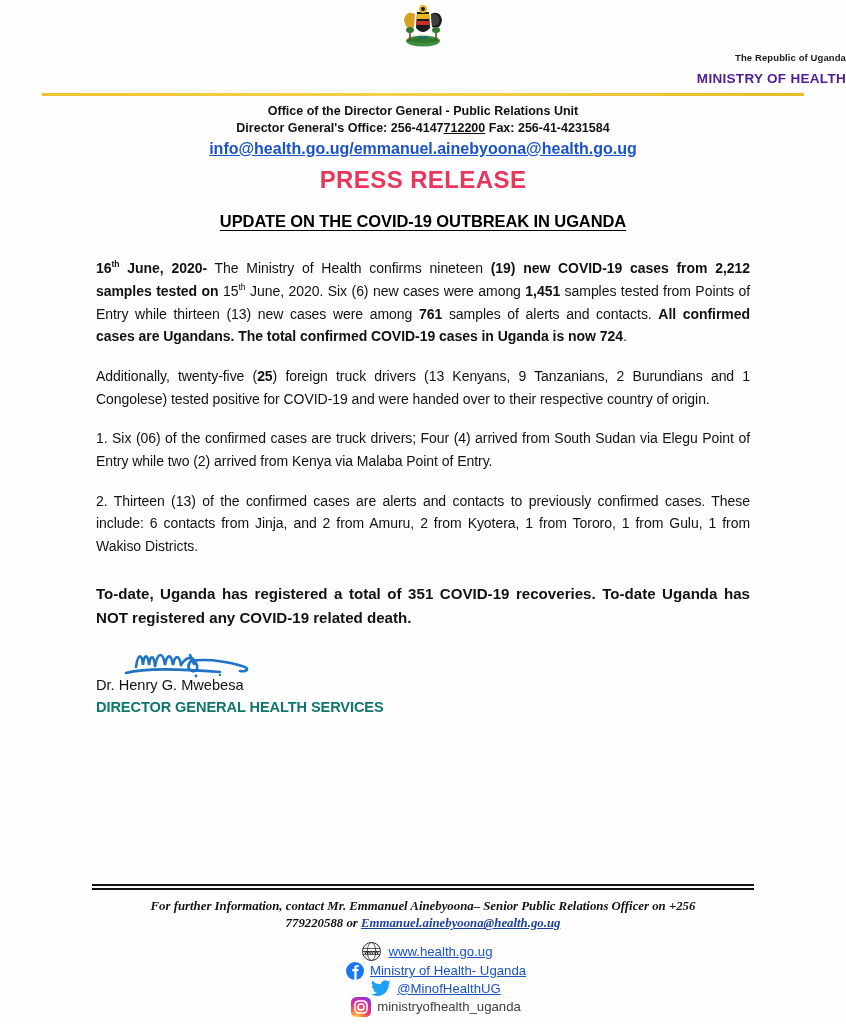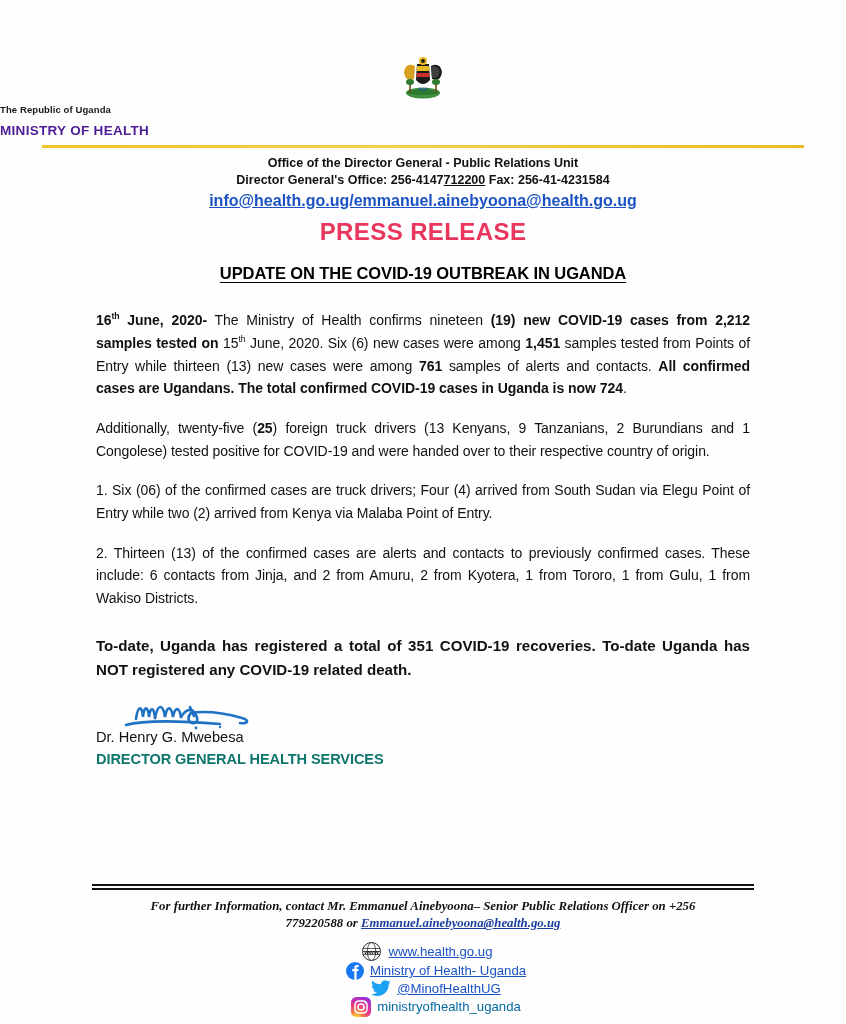"The Republic of Uganda" .masthead { padding-top: 52px -> none; text-align: left -> right }
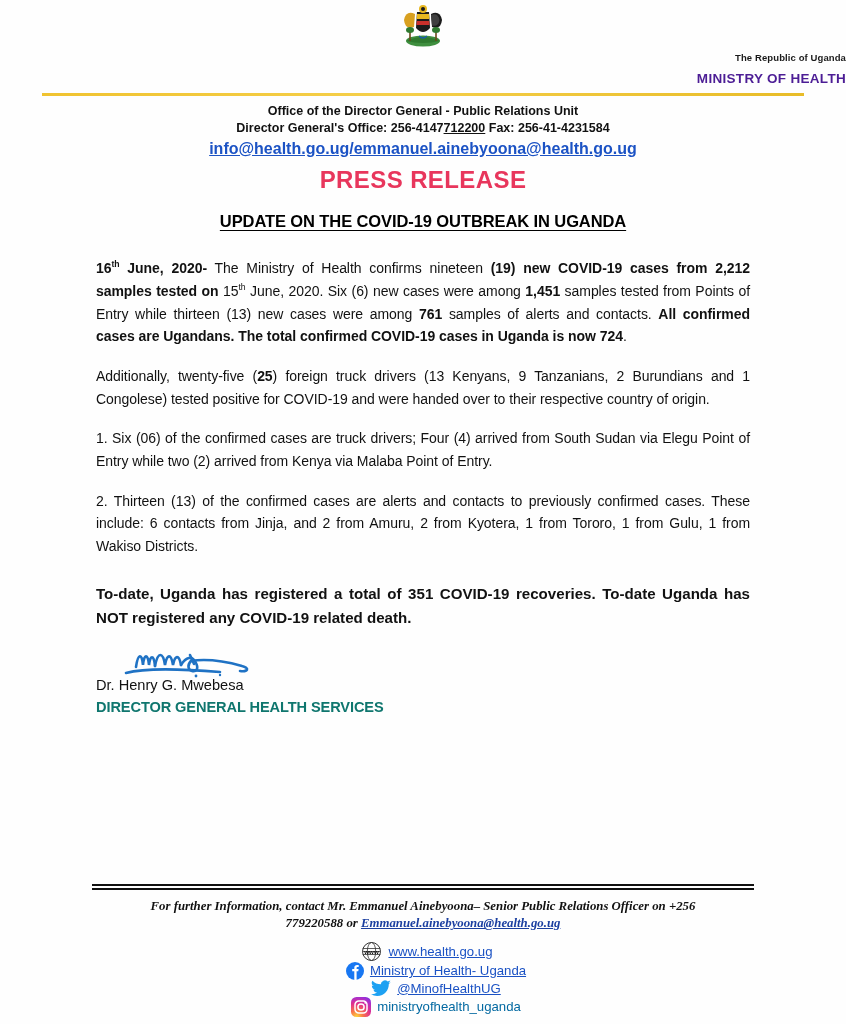"ministryofhealth_uganda" .social-label.plain { color: #0369a1 -> #404040 }
